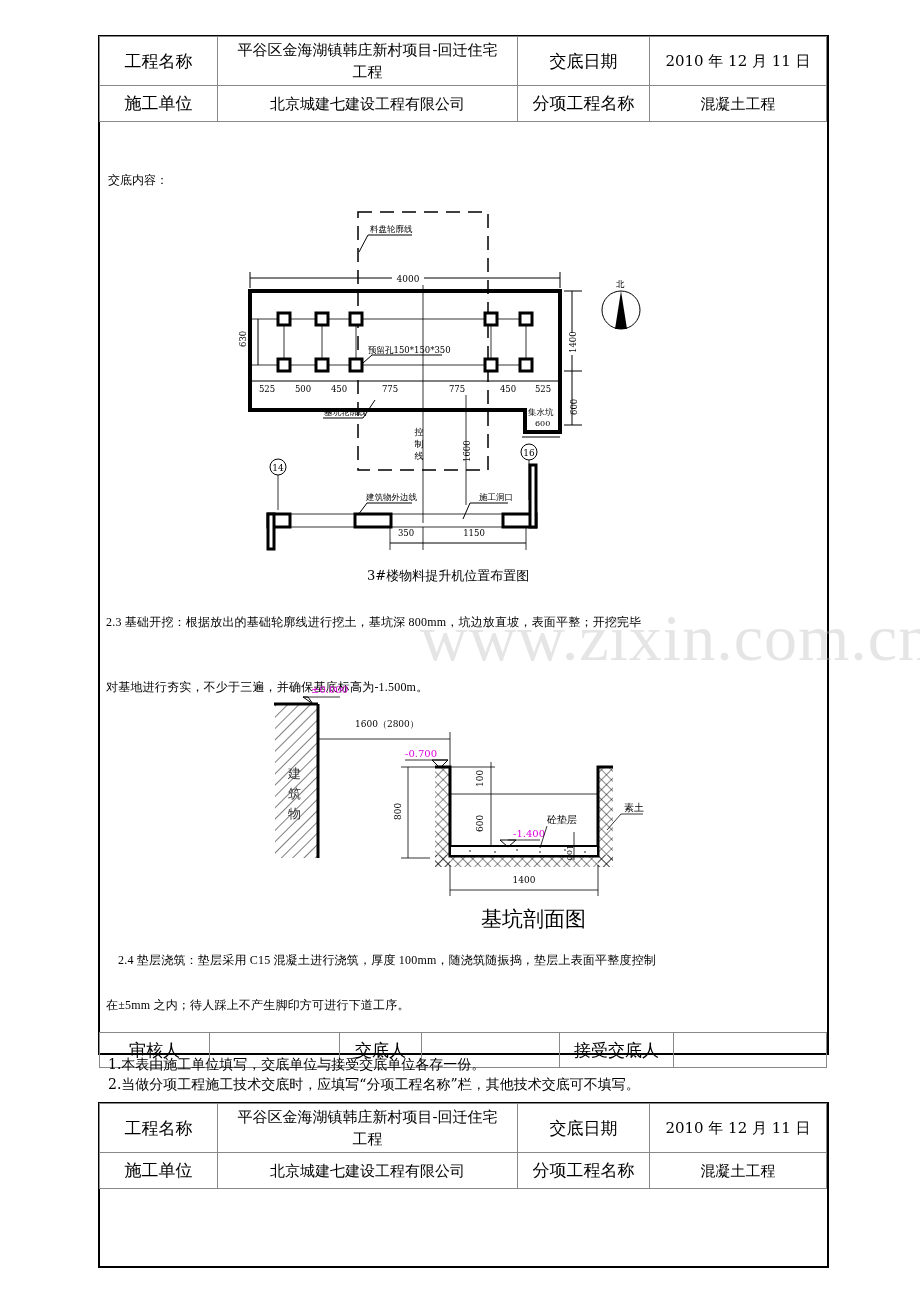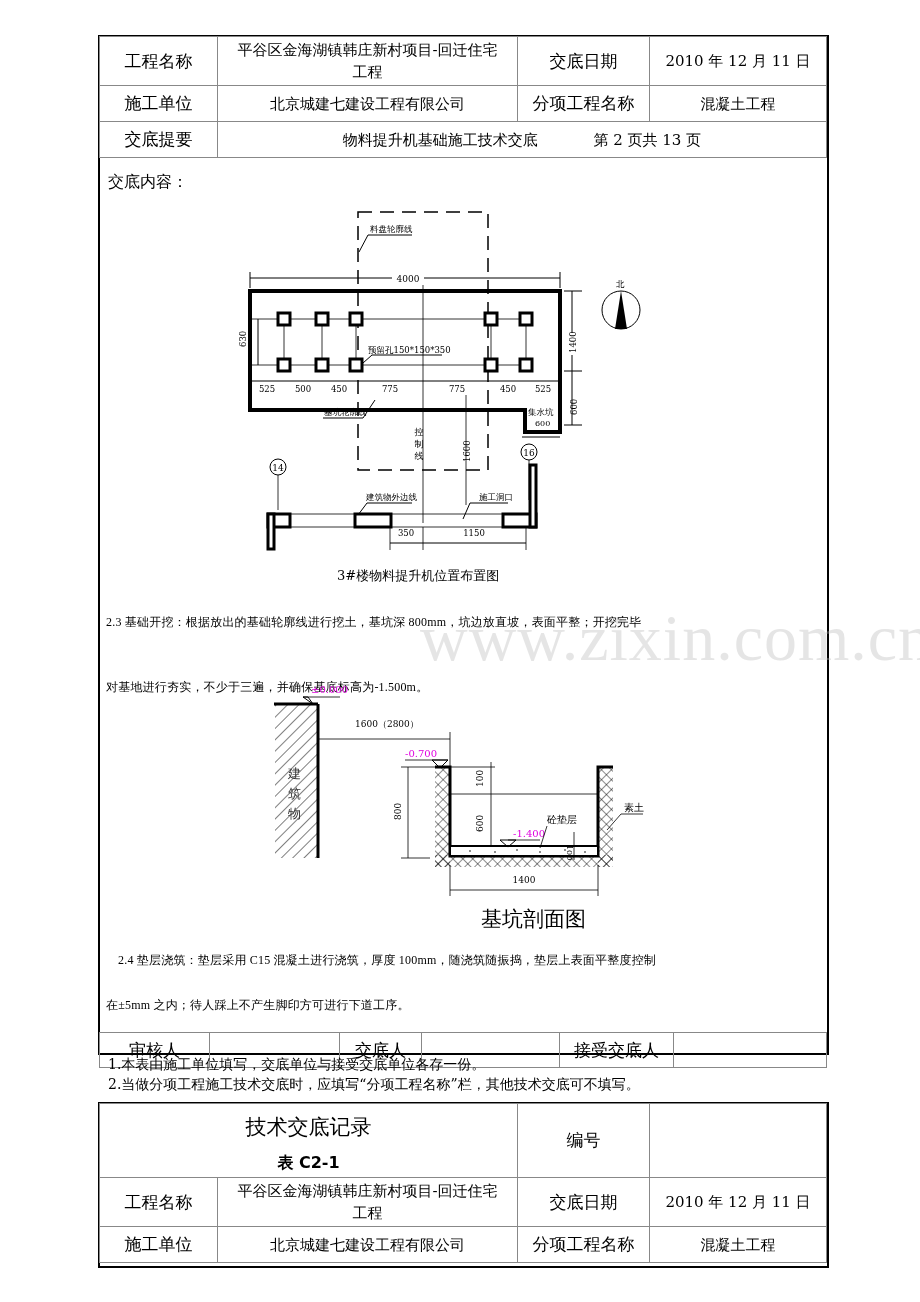"交底提要" tr { html: <tr> <td>交底提要</td> <td> <span>物料提升机基础施工技术交底</span> <span></span> <span>第 2 页共 13 页</span> </td> </tr> -> none }
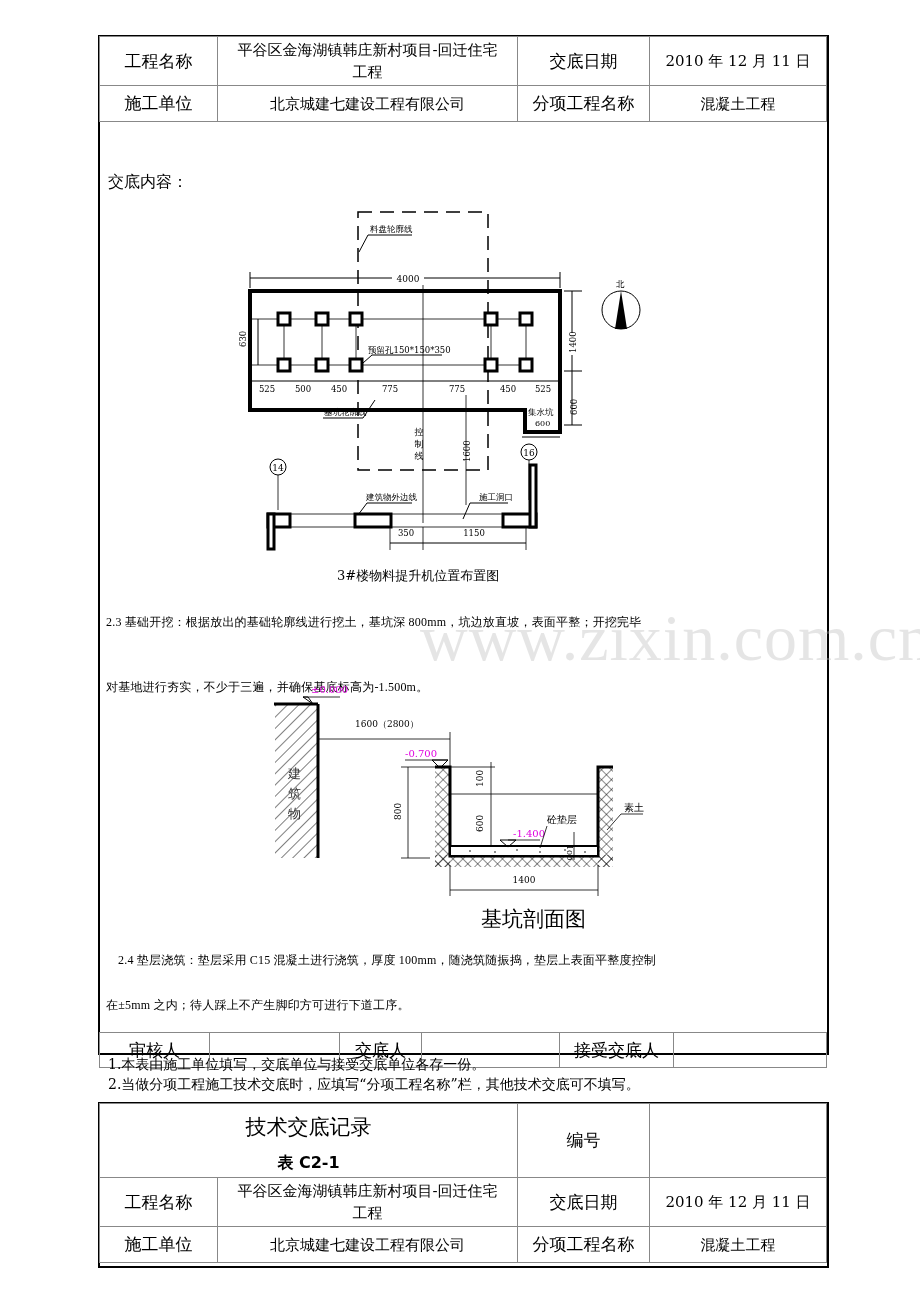"交底内容：" div.abs { font-size: 16px -> 12px }
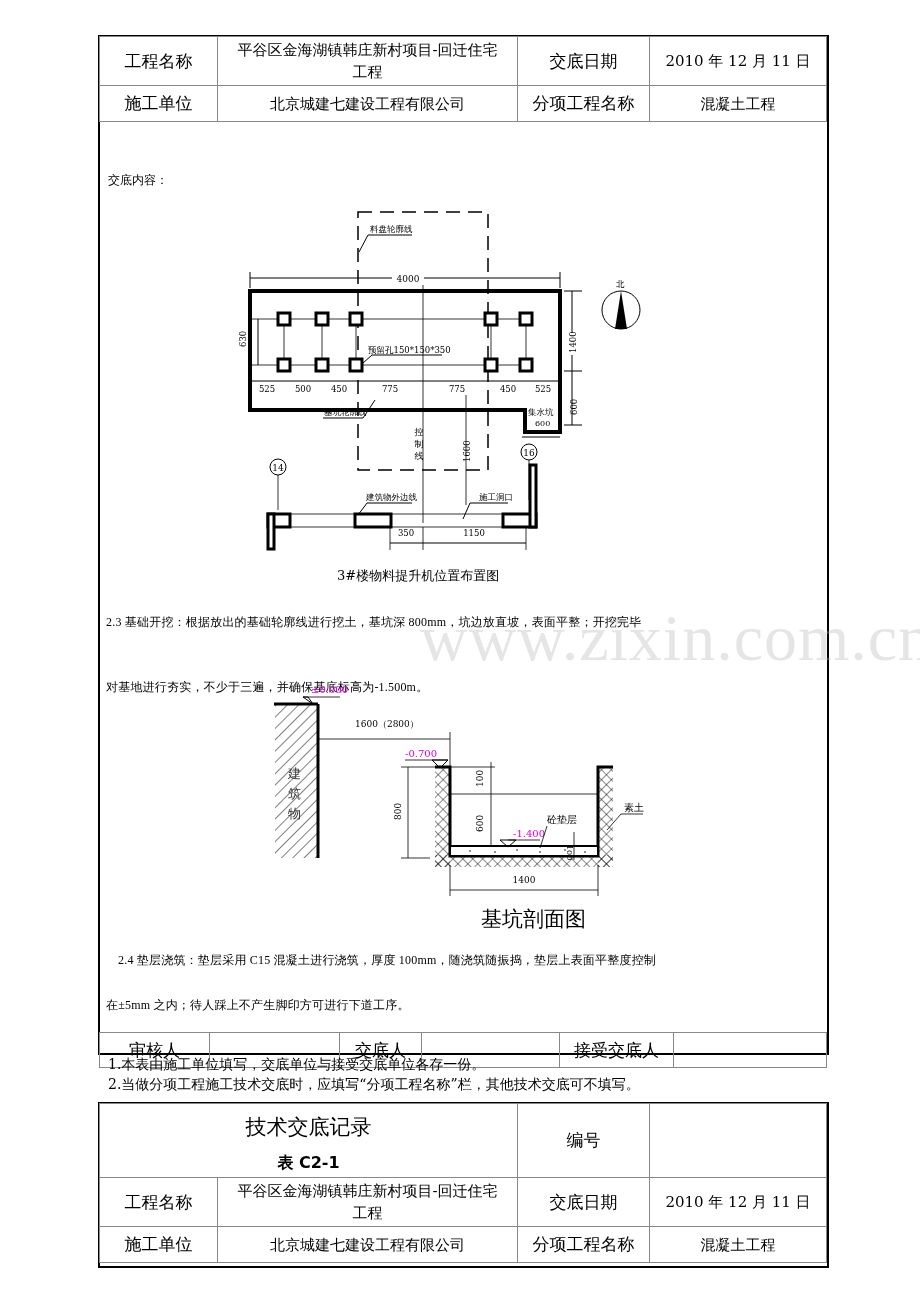"3#楼物料提升机位置布置图" div.caption { left: 337px -> 367px }
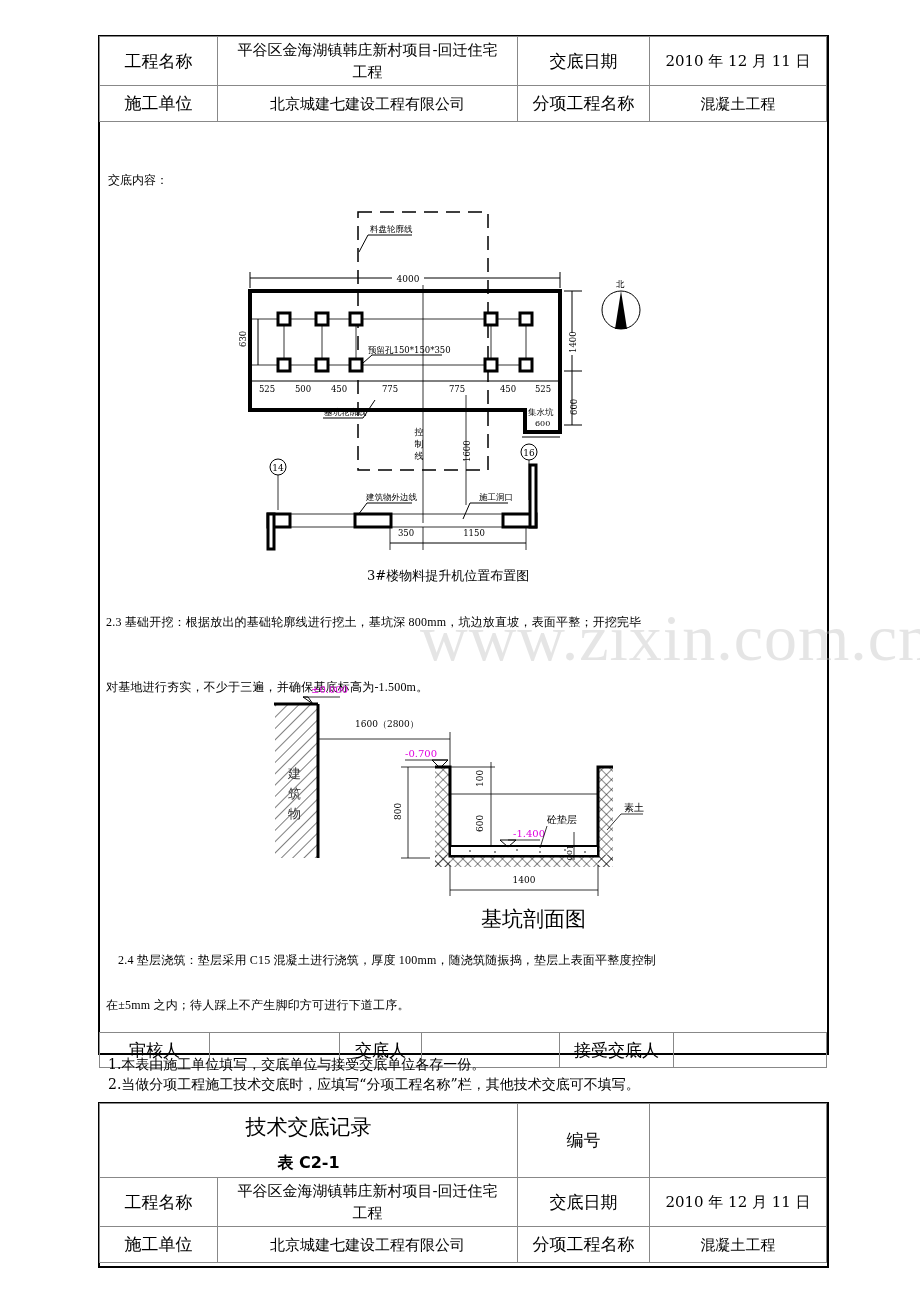"技术交底记录" tr { html: <tr> <td> <div>技术交底记录</div> <div>表 C2-1</div> </td> <td>编号</td> <td></td> </tr> -> none }
